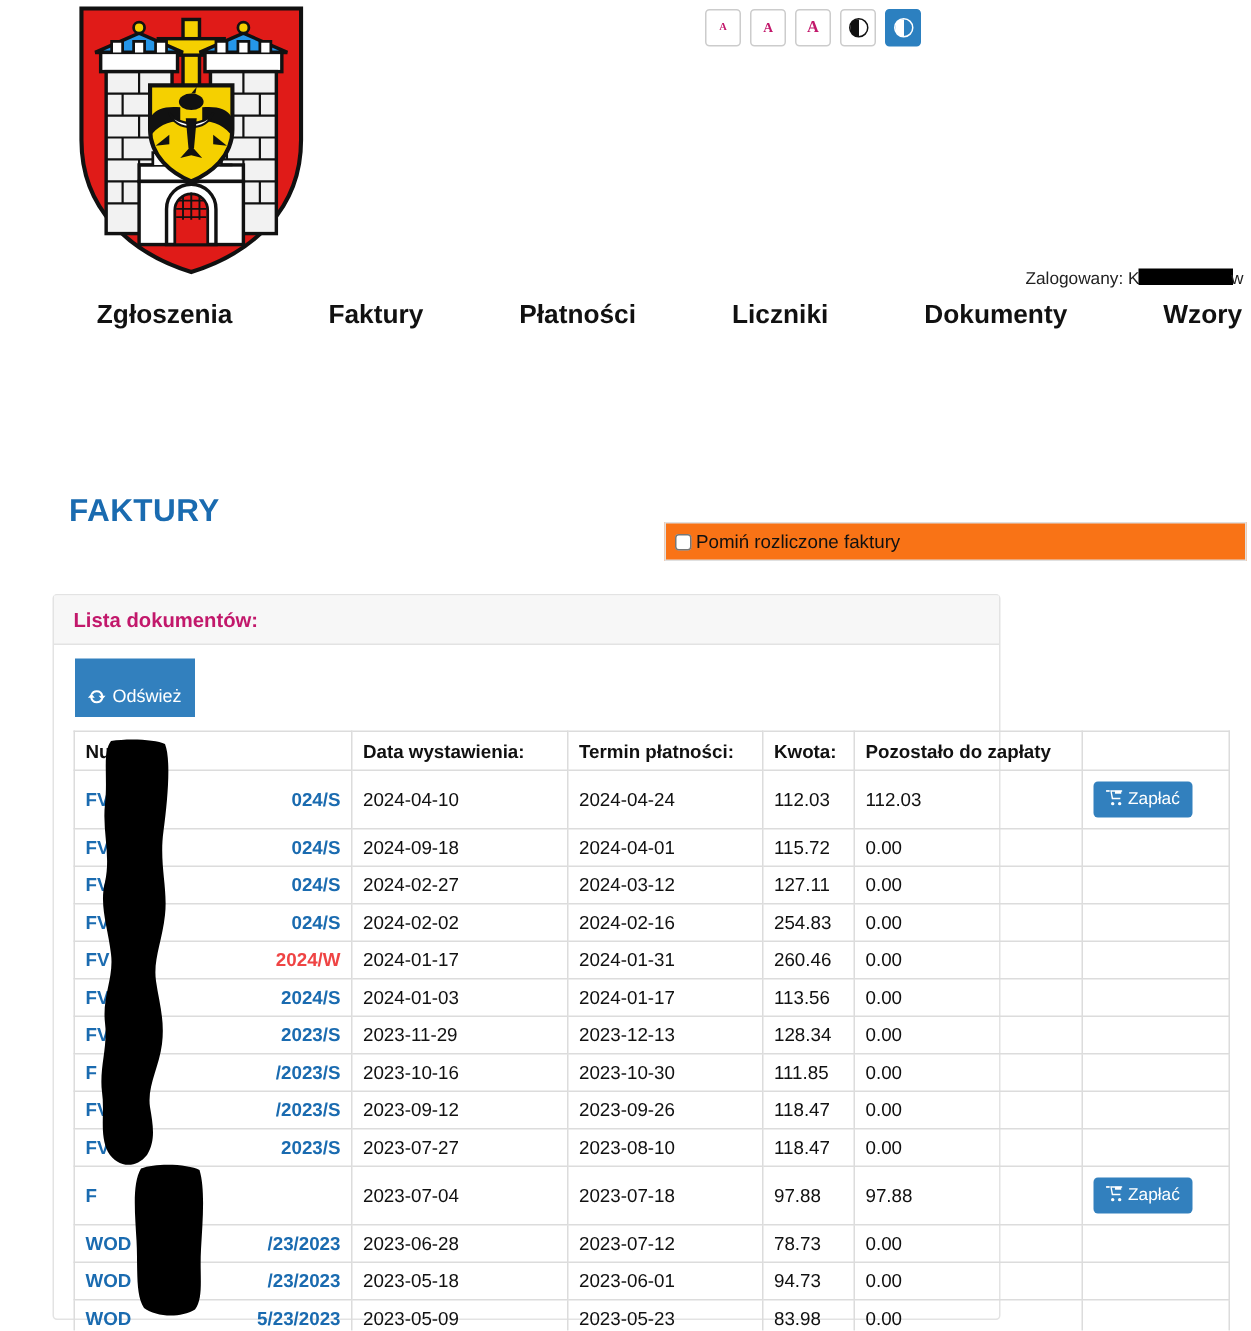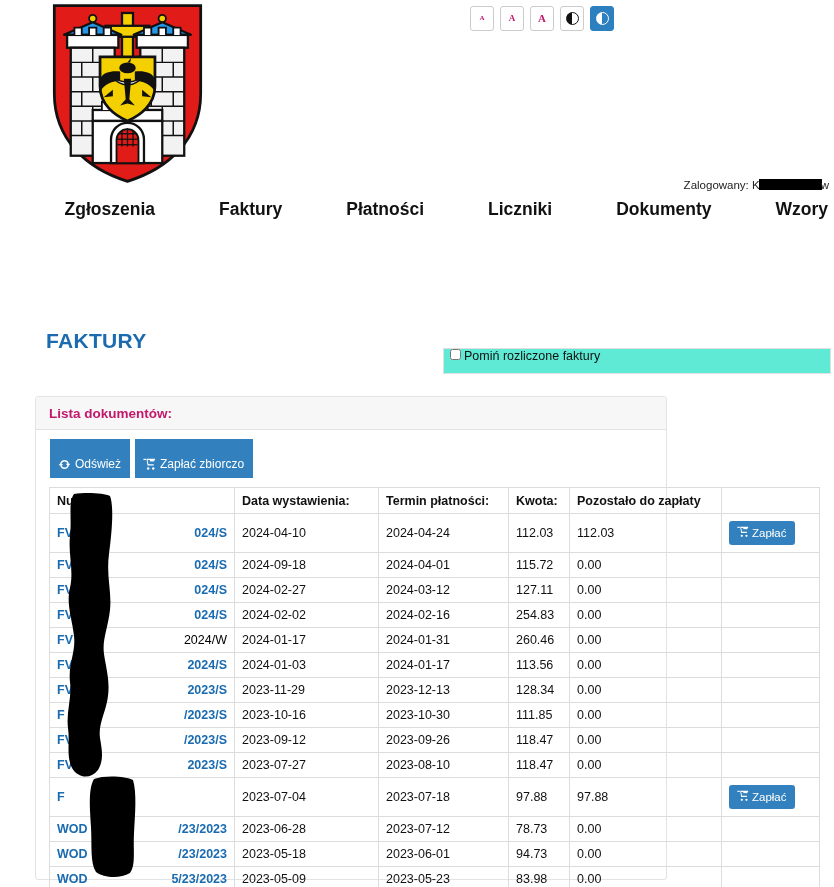"Pomiń rozliczone faktury" .filter-panel { align-items: none -> center; background: #5eead4 -> #f97316 }
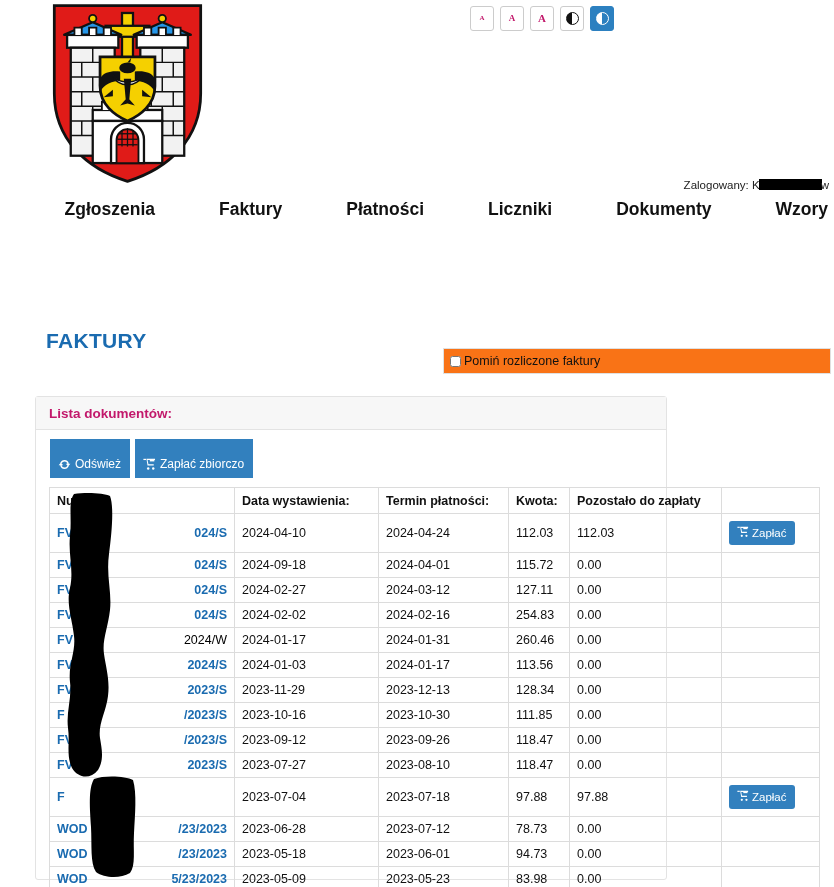"Zapłać zbiorczo" button.btn-tool { html: <button> <span> <svg> <rect></rect> <path></path> <rect></rect> <circle></circle> <circle></circle> </svg> </span> <span>Zapłać zbiorczo</span> </button> -> none }
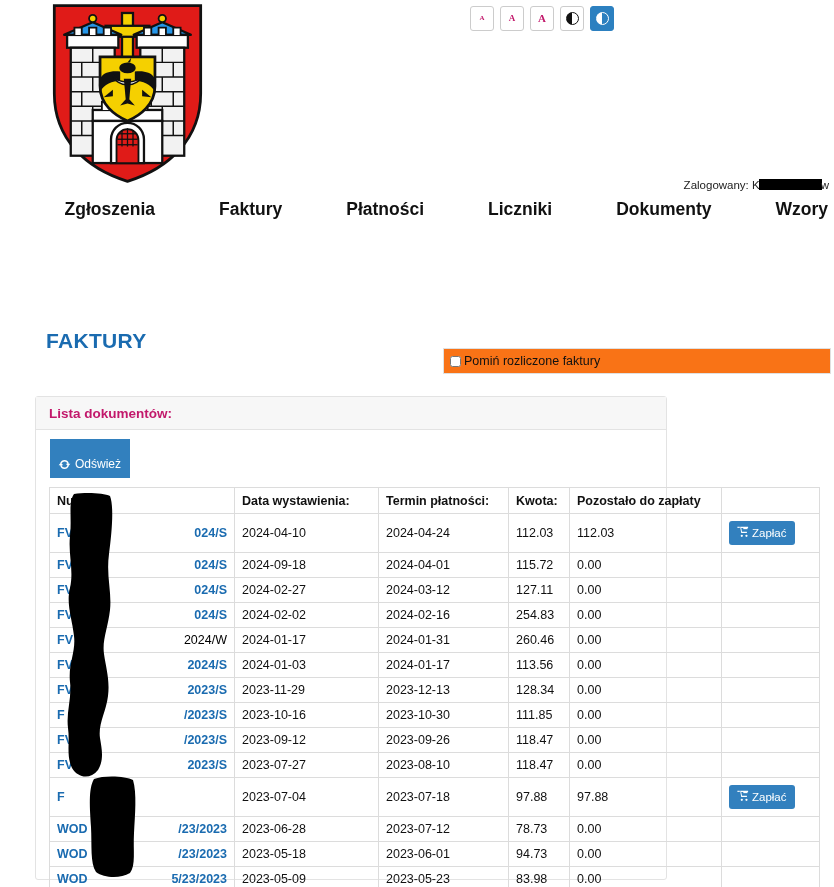"2024/W" span { color: #000000 -> #ef4444; font-weight: normal -> bold }
